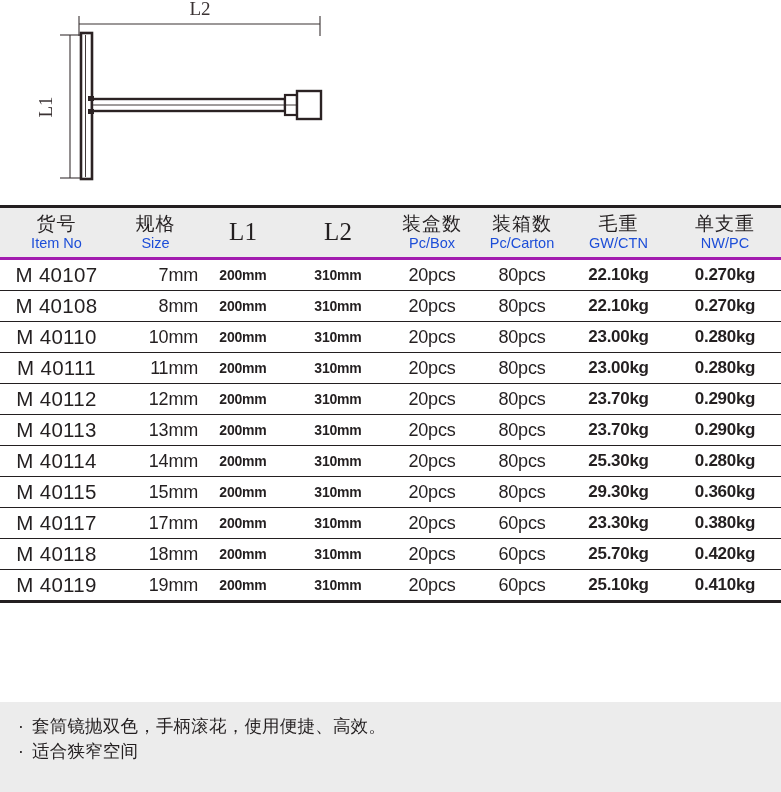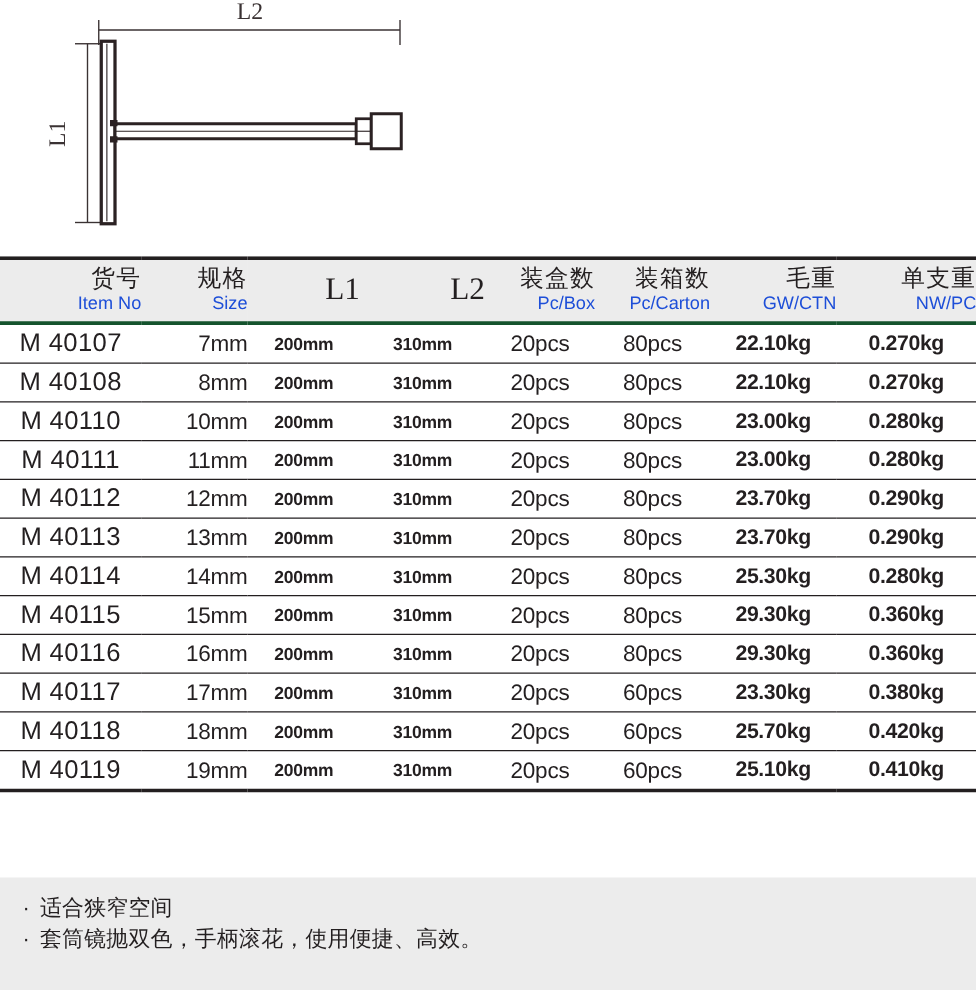"货号" thead th { border-bottom: 3px solid #14532d -> 3px solid #a21caf; text-align: right -> center }
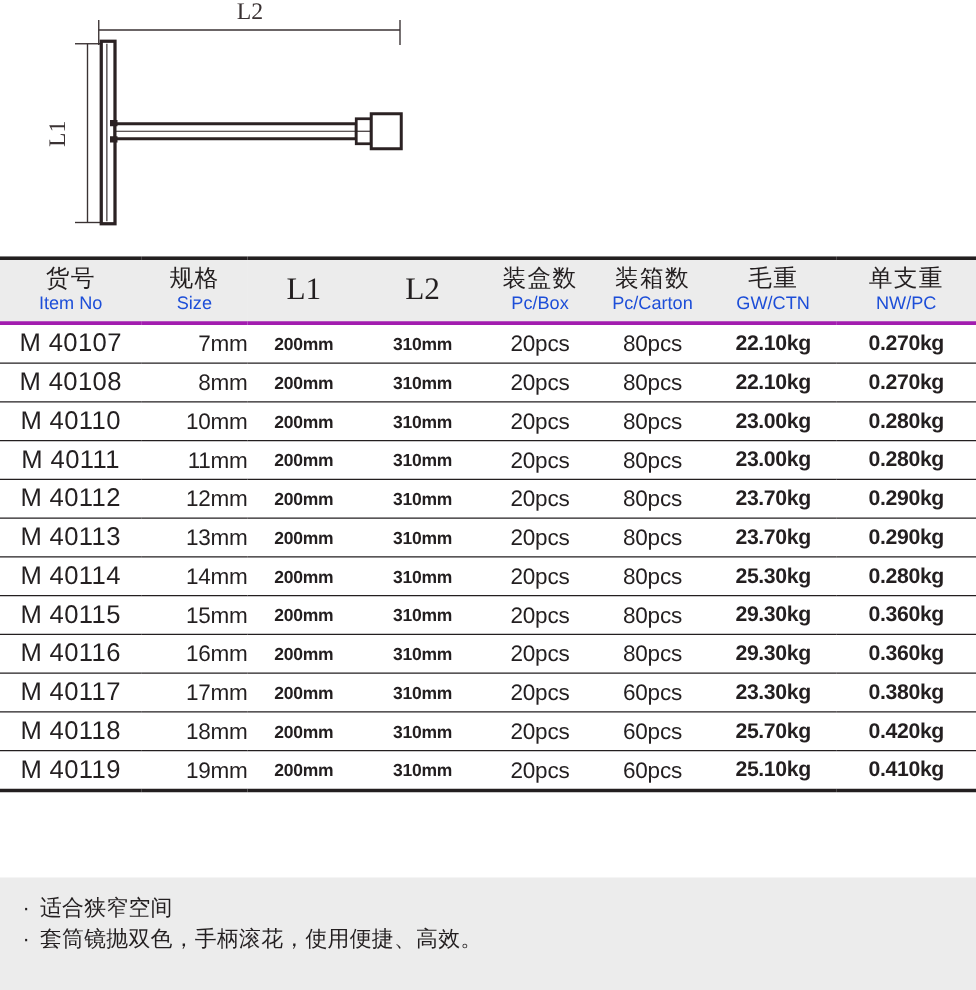"M 40116" tr { html: <tr> <td>M 40116</td> <td>16mm</td> <td>200mm</td> <td>310mm</td> <td>20pcs</td> <td>80pcs</td> <td>29.30kg</td> <td>0.360kg</td> </tr> -> none }
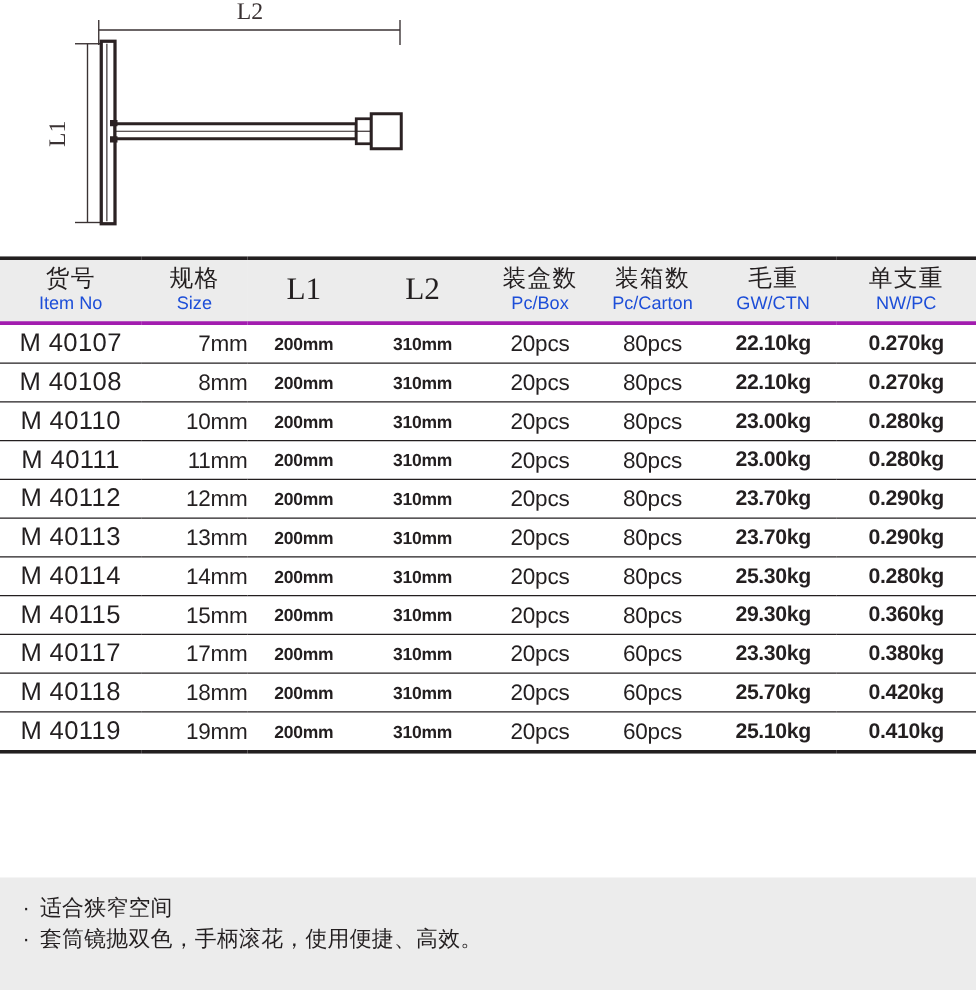"· 适合狭窄空间" div.desc-line { order: before "· 套筒镜抛双色，手柄滚花，使用便捷、高效。" -> after "· 套筒镜抛双色，手柄滚花，使用便捷、高效。" }
